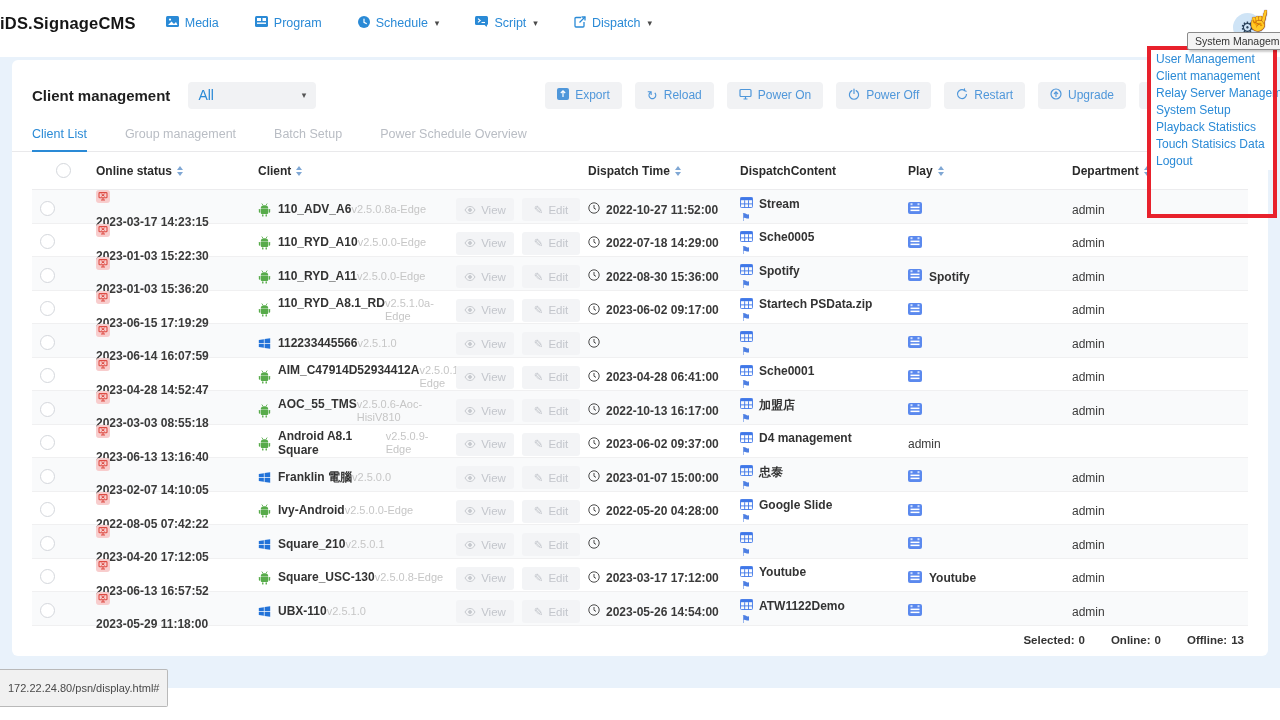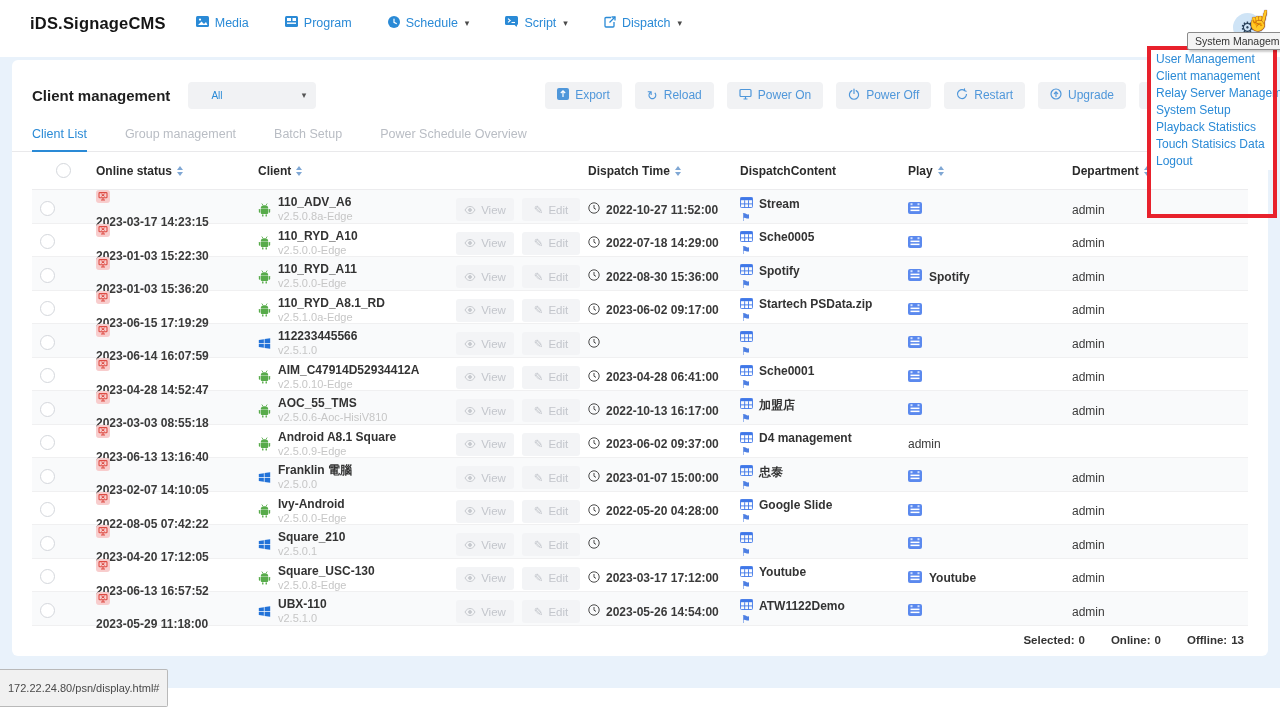"iDS.SignageCMS" .topbar { padding-left: 30px -> none }
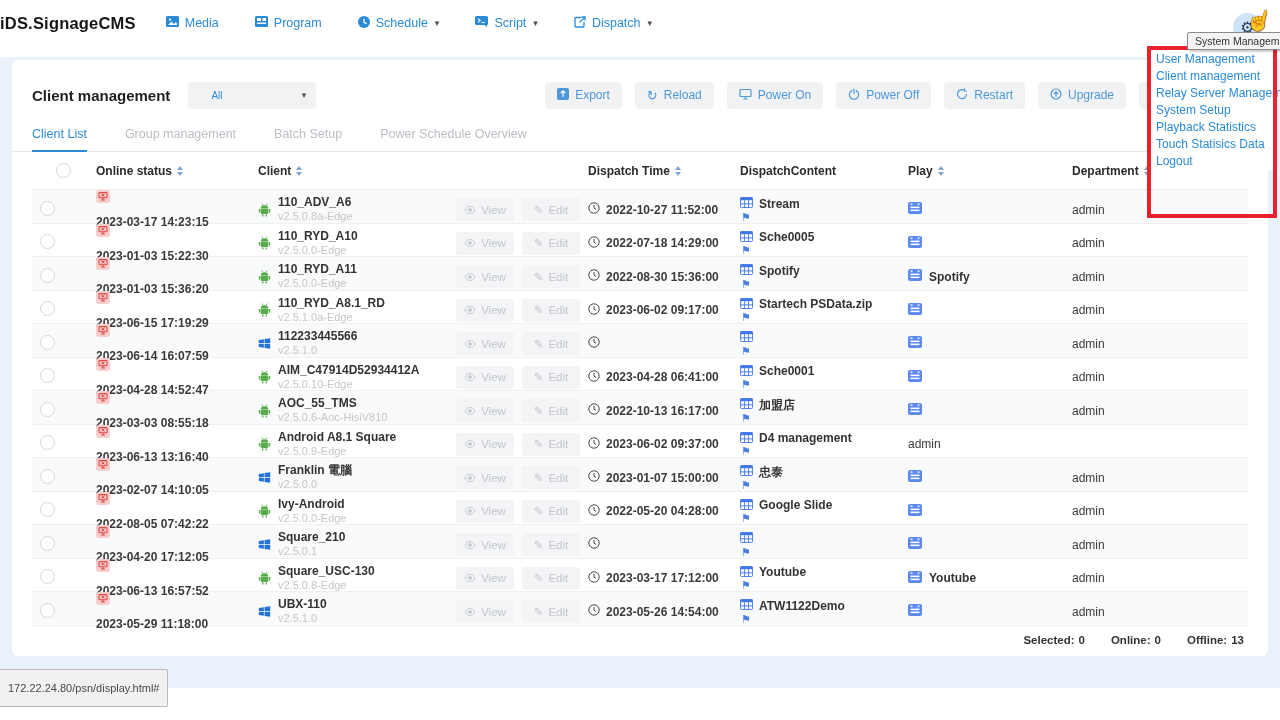"All" .group-select .val { font-size: 10px -> 14px; margin-left: 13px -> none }
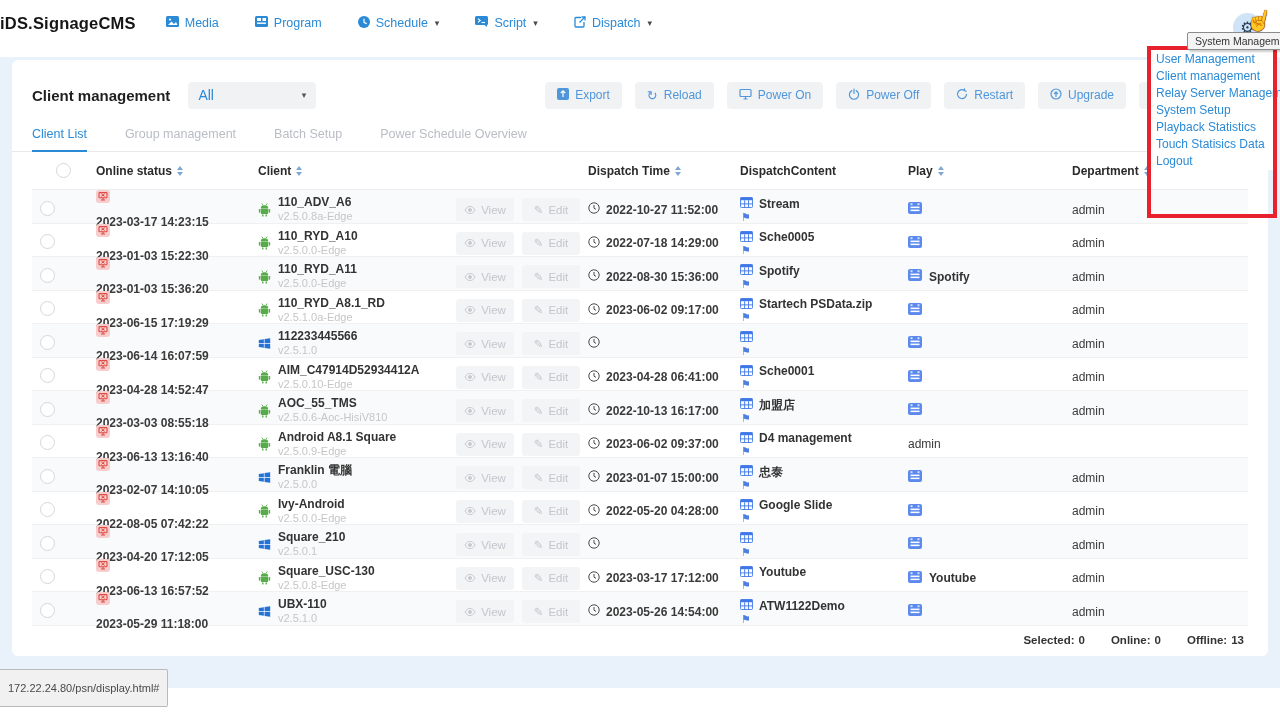"110_ADV_A6" .client-text { flex-direction: column -> row }
